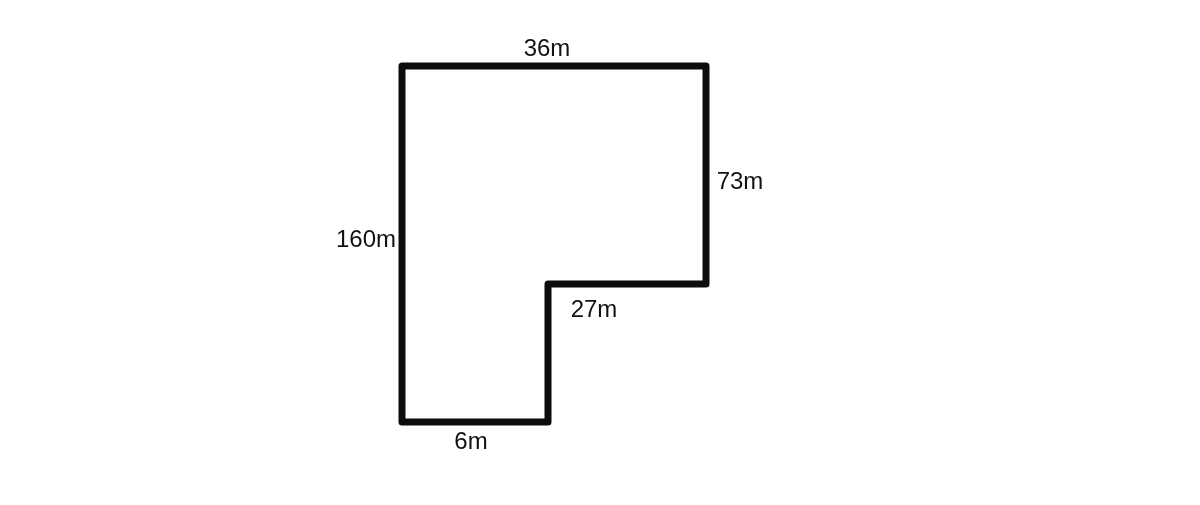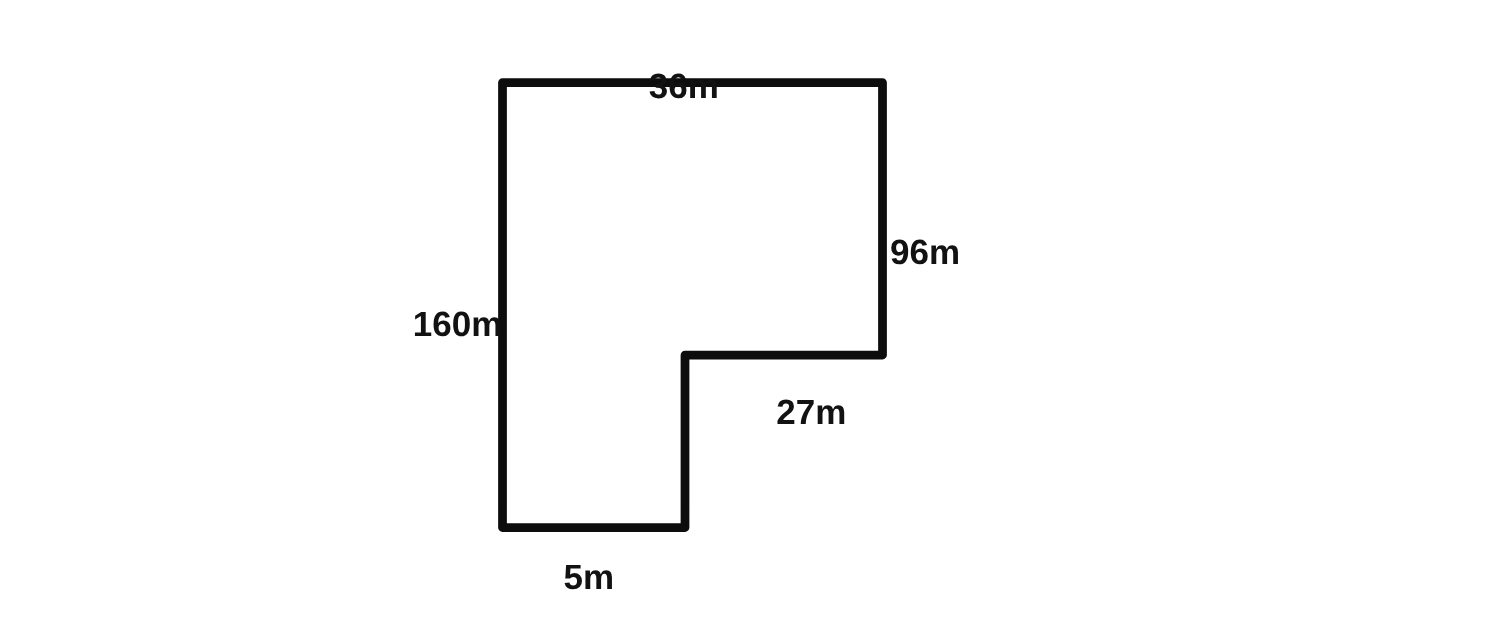"36m" .dim-label { font-size: 28px -> 24px; font-weight: 700 -> 400; margin-top: 21px -> none }
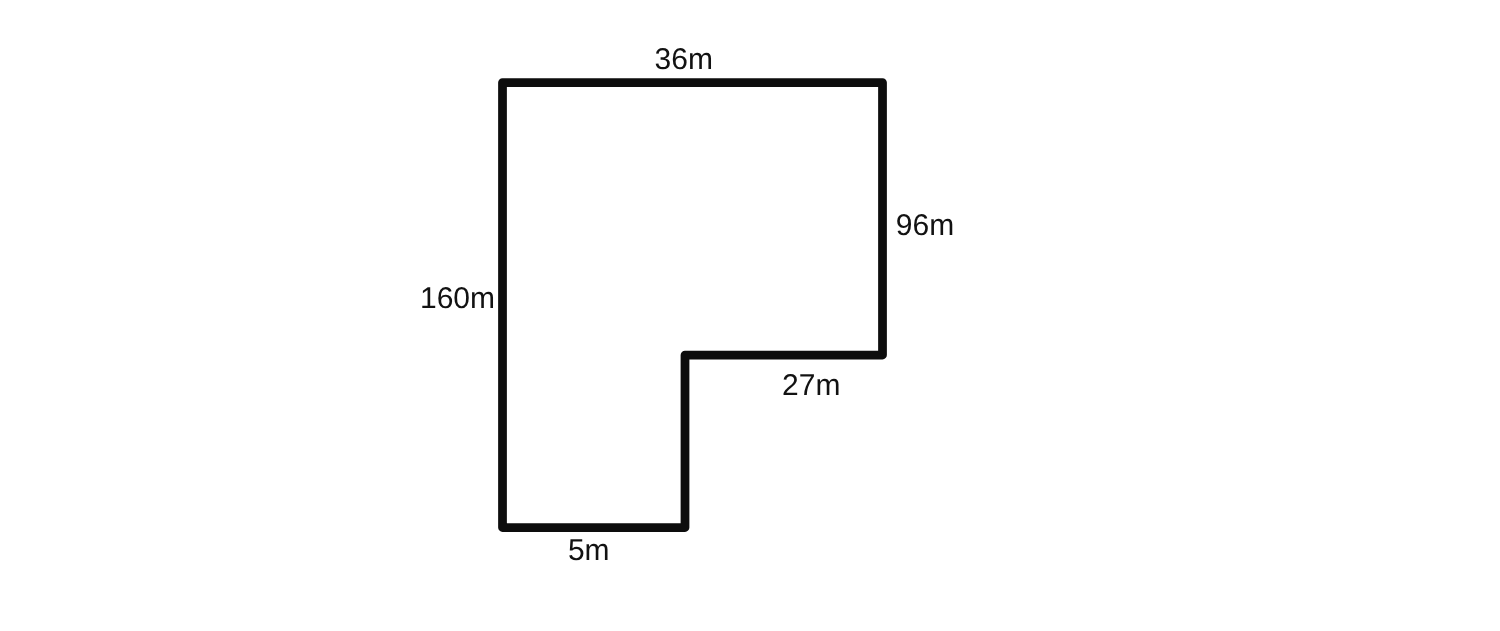"96m" span.dim-label { text: 96m -> 73m }
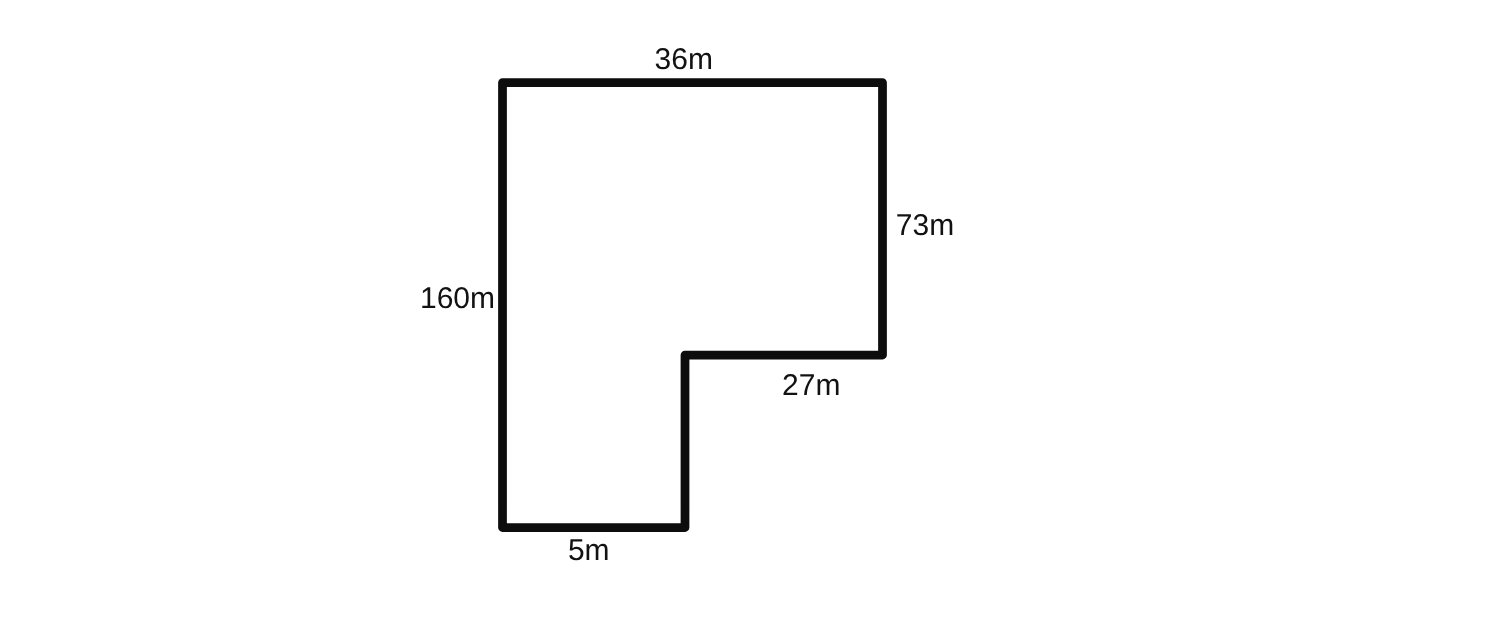"27m" span.dim-label { left: 649px -> 594px }
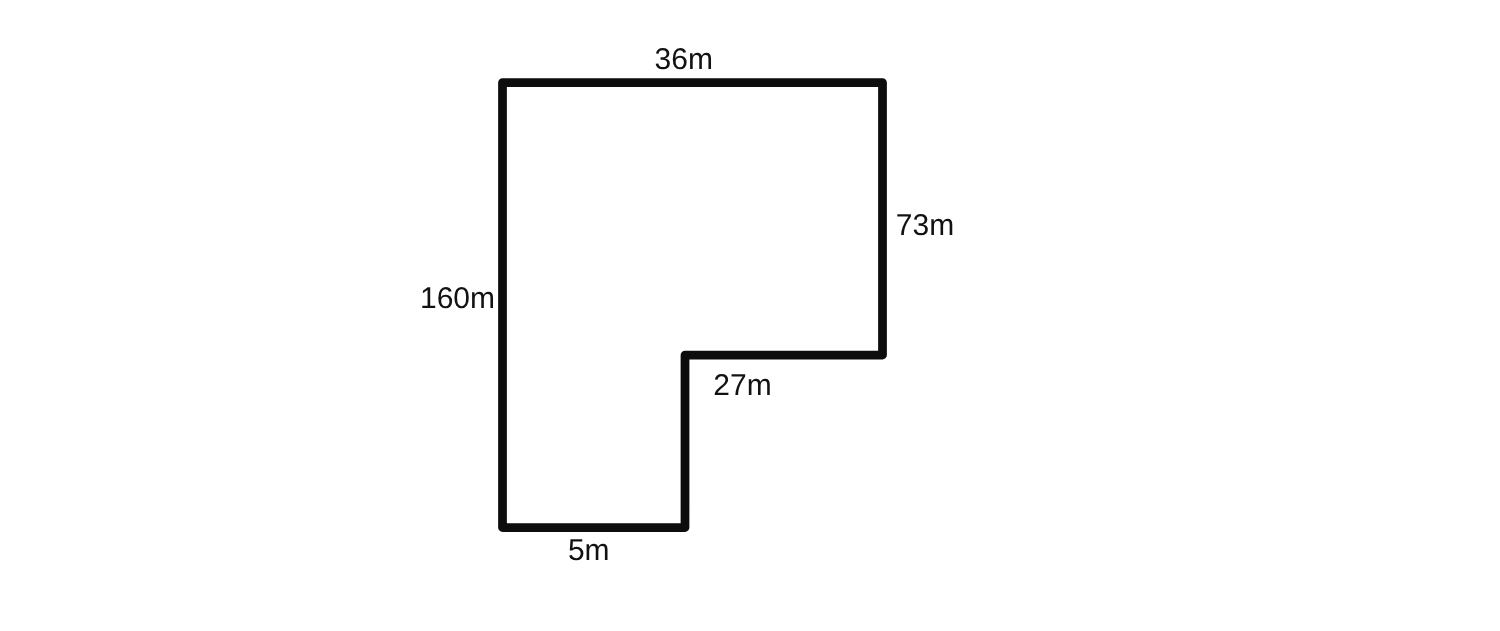"5m" span.dim-label { text: 5m -> 6m }
